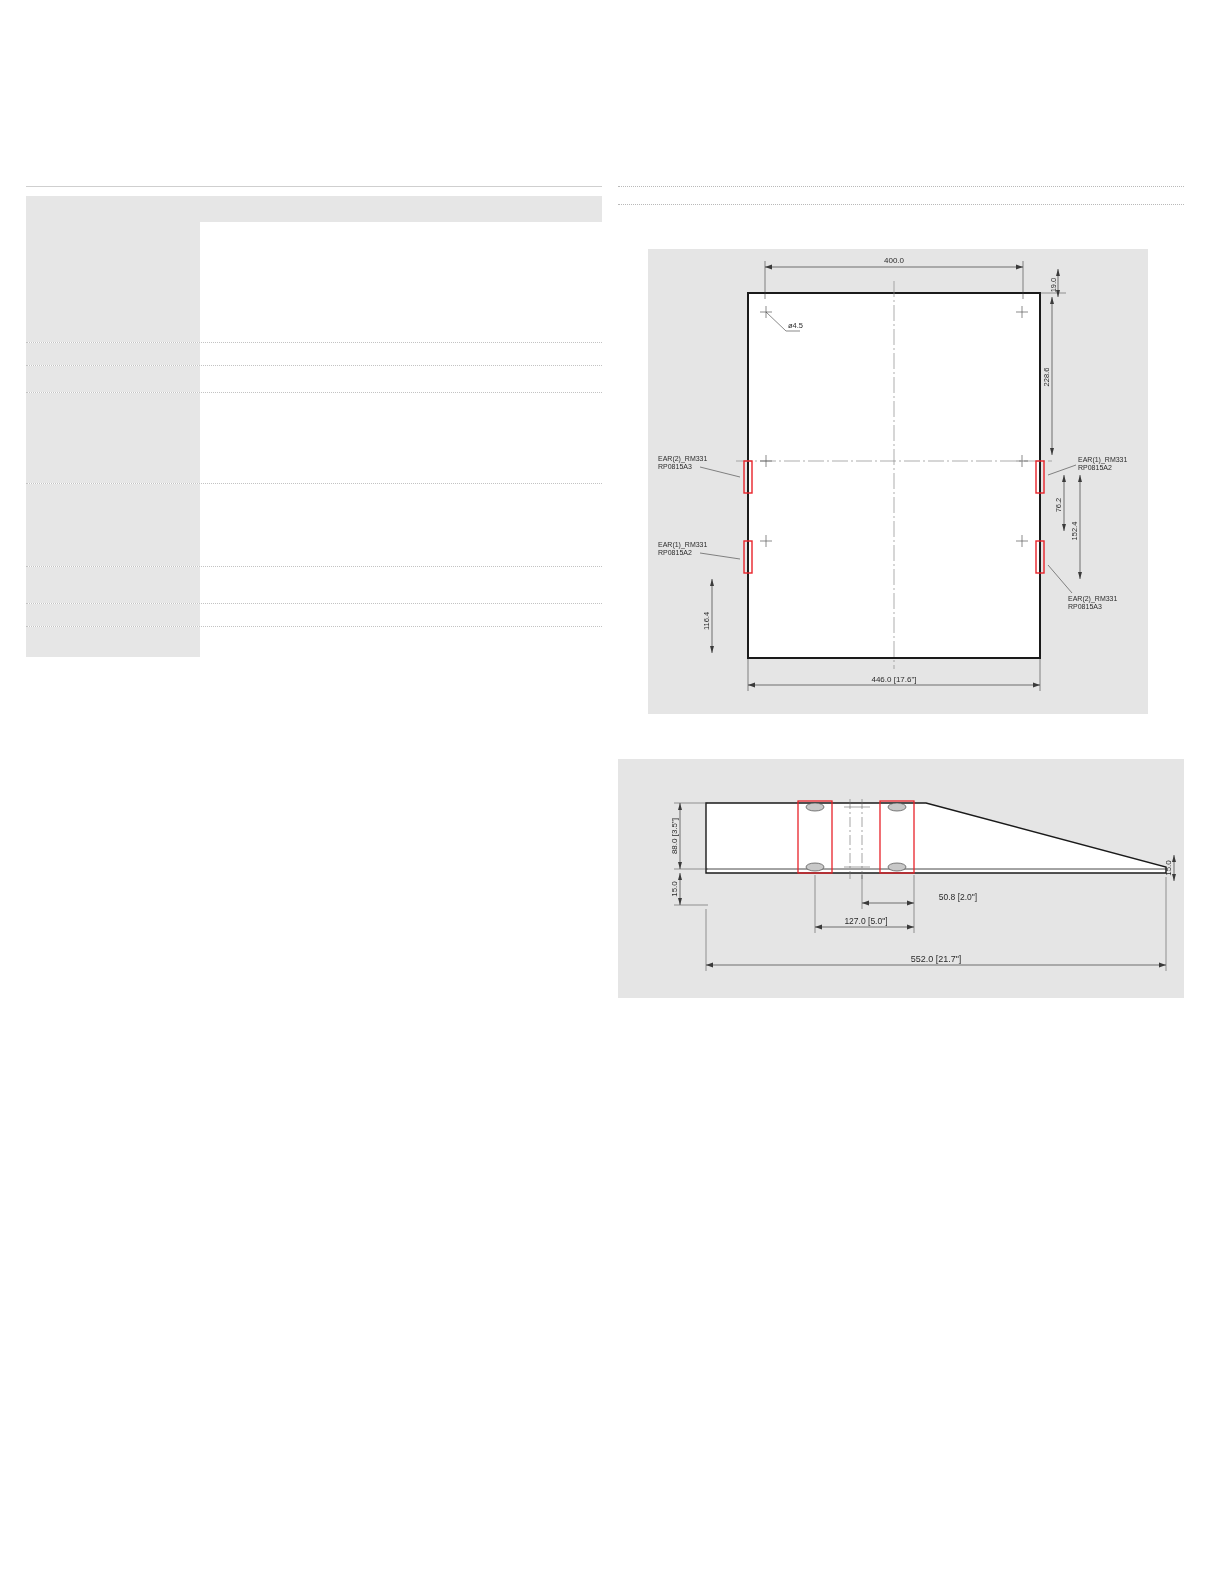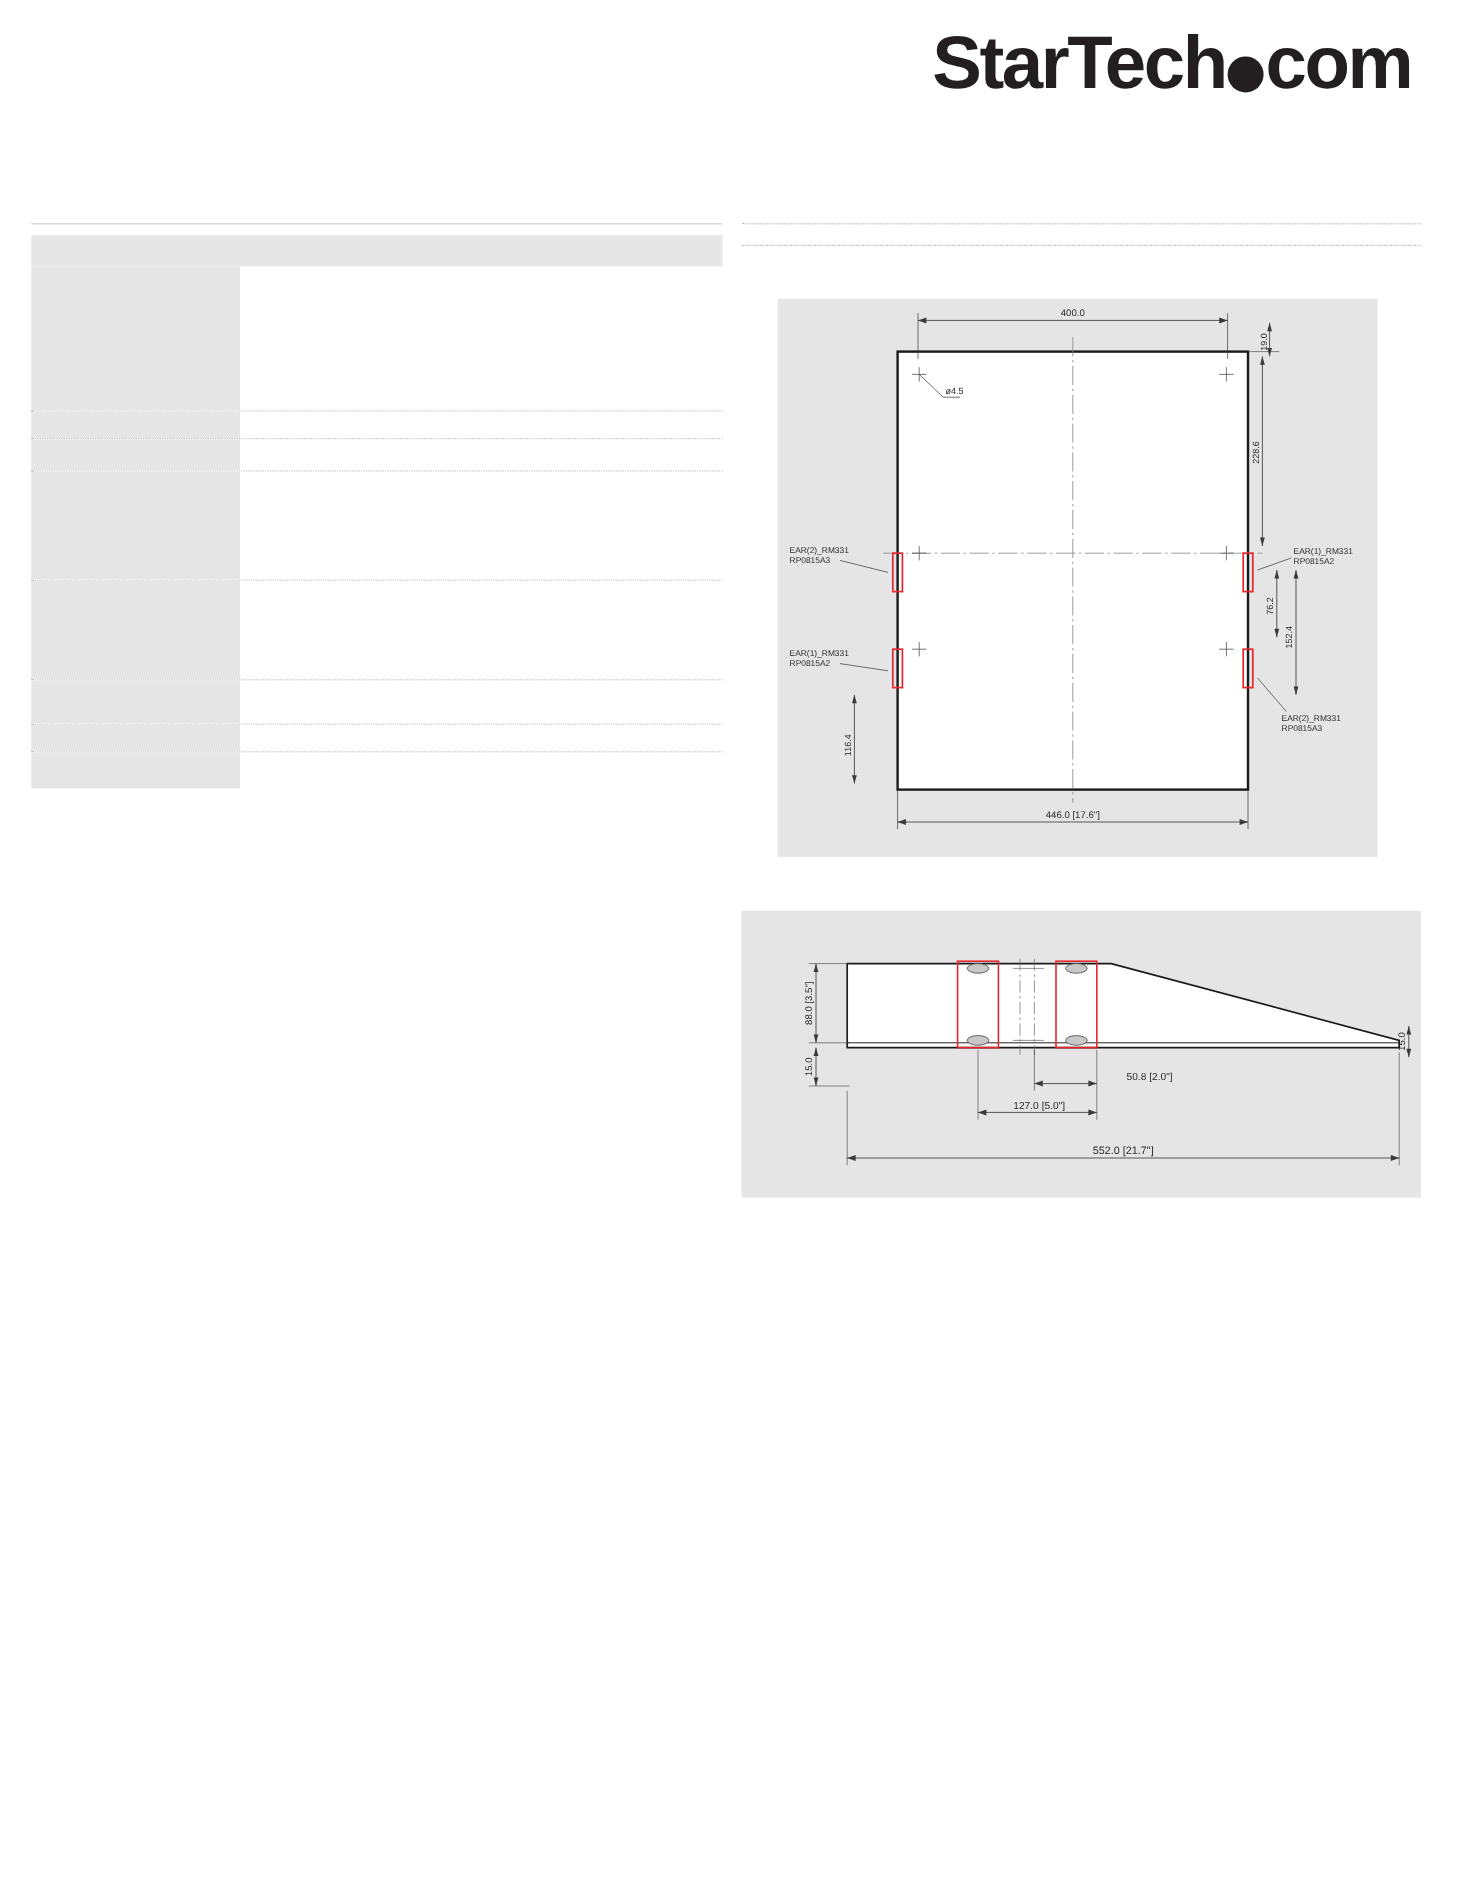"StarTech com" div.logo-wordmark { html: <div> <span>StarTech</span><span></span><span>com</span> </div> -> none }
